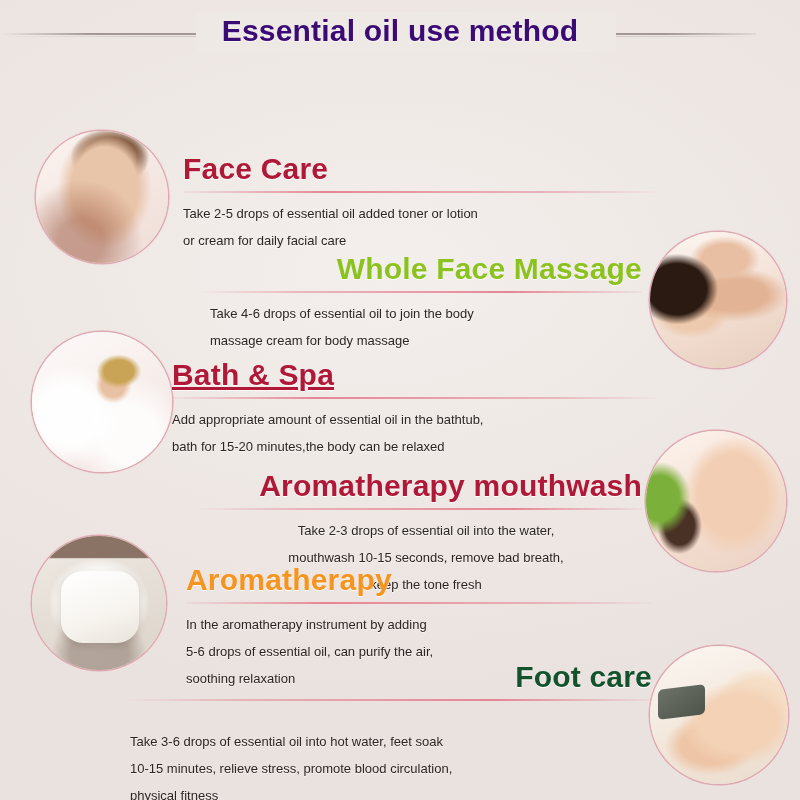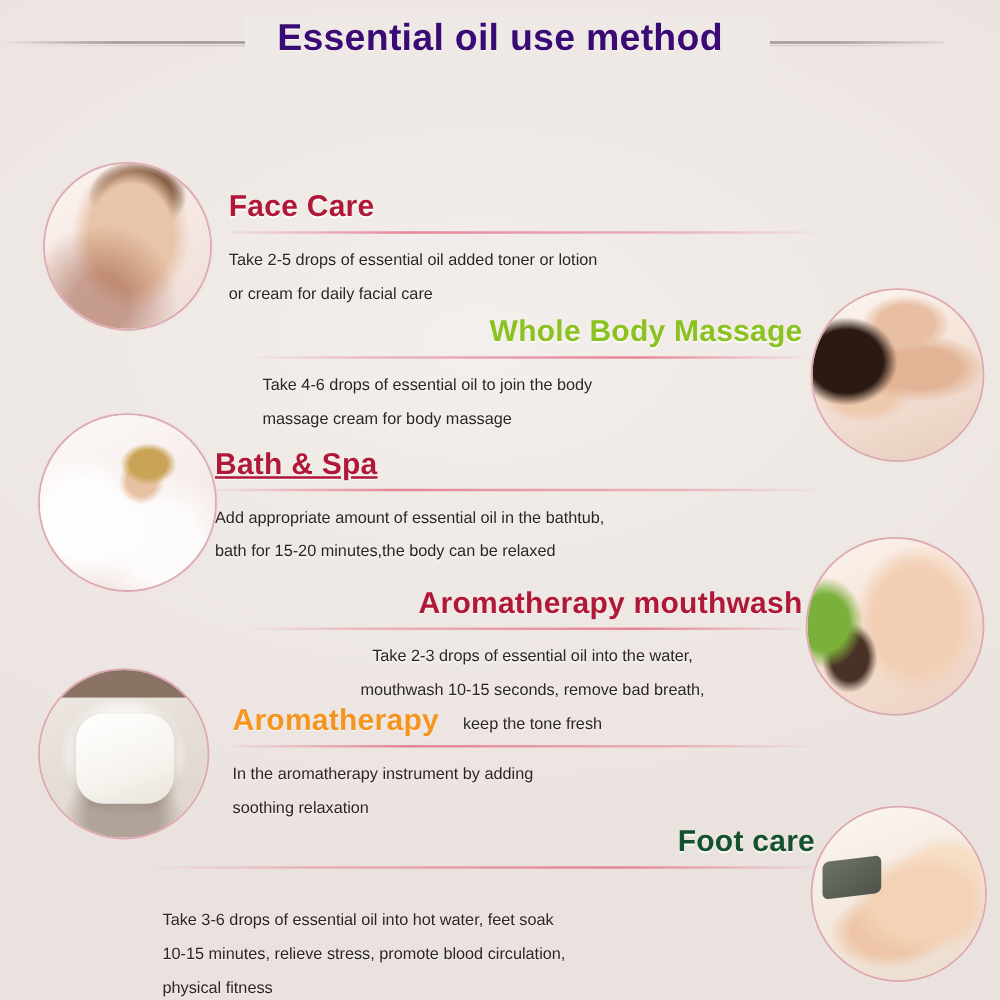"Face Care" .head { font-size: 24px -> 30px }
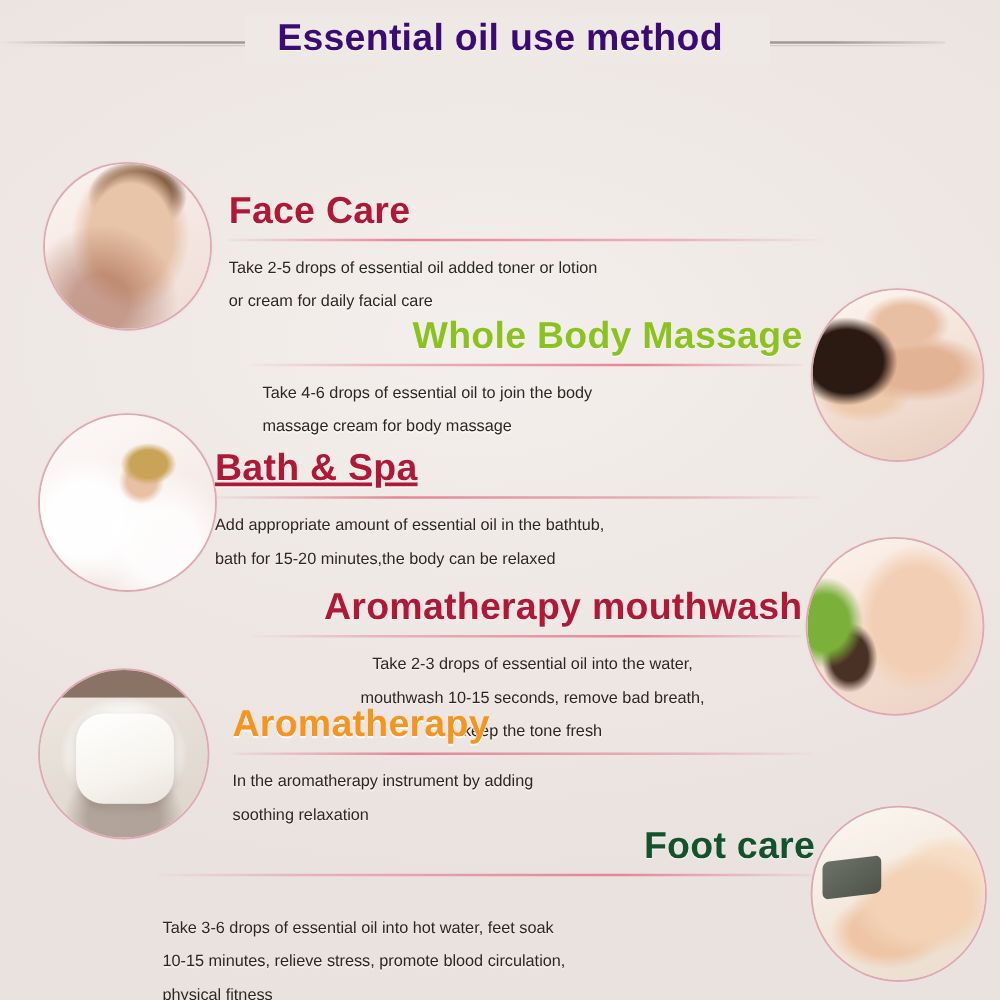"Whole Body Massage" div.head { text: Body -> Face }
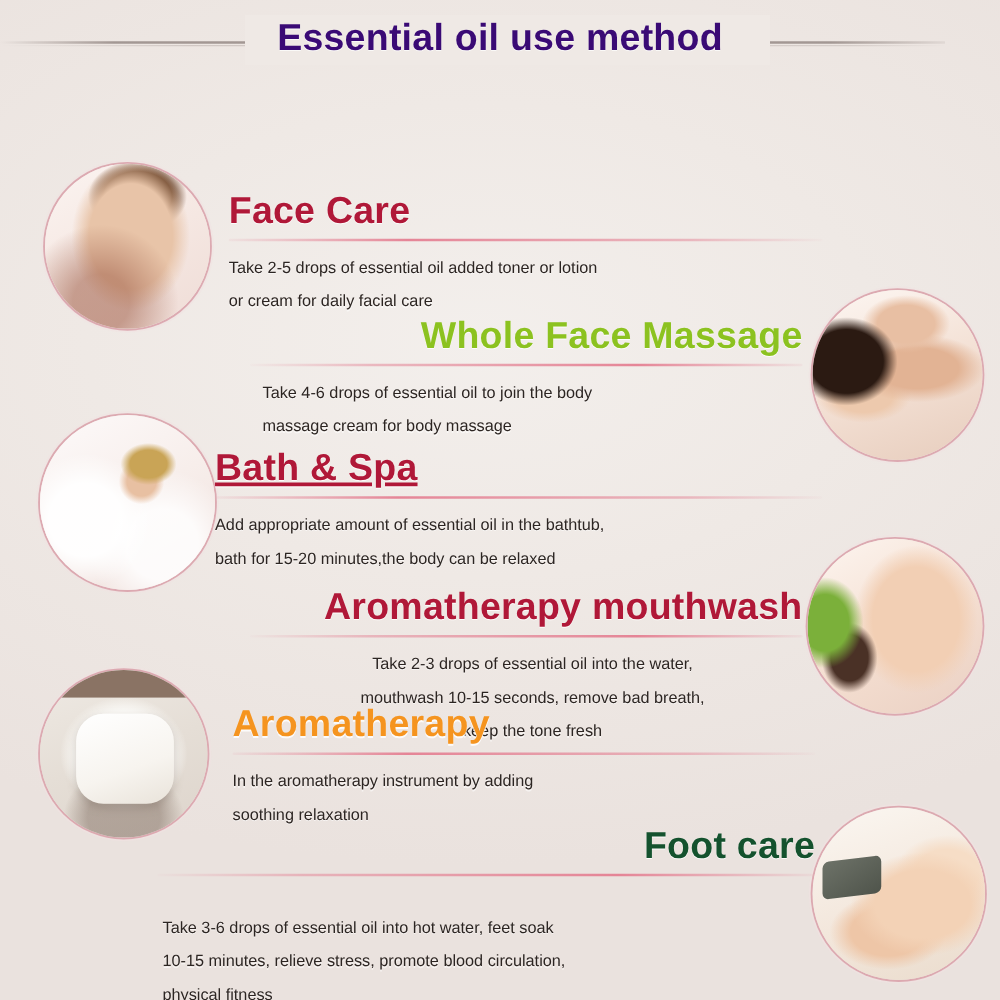"5-6 drops of essential oil," span.line { html: none -> <span>5-6 drops of essential oil, can purify the air,</span> }
